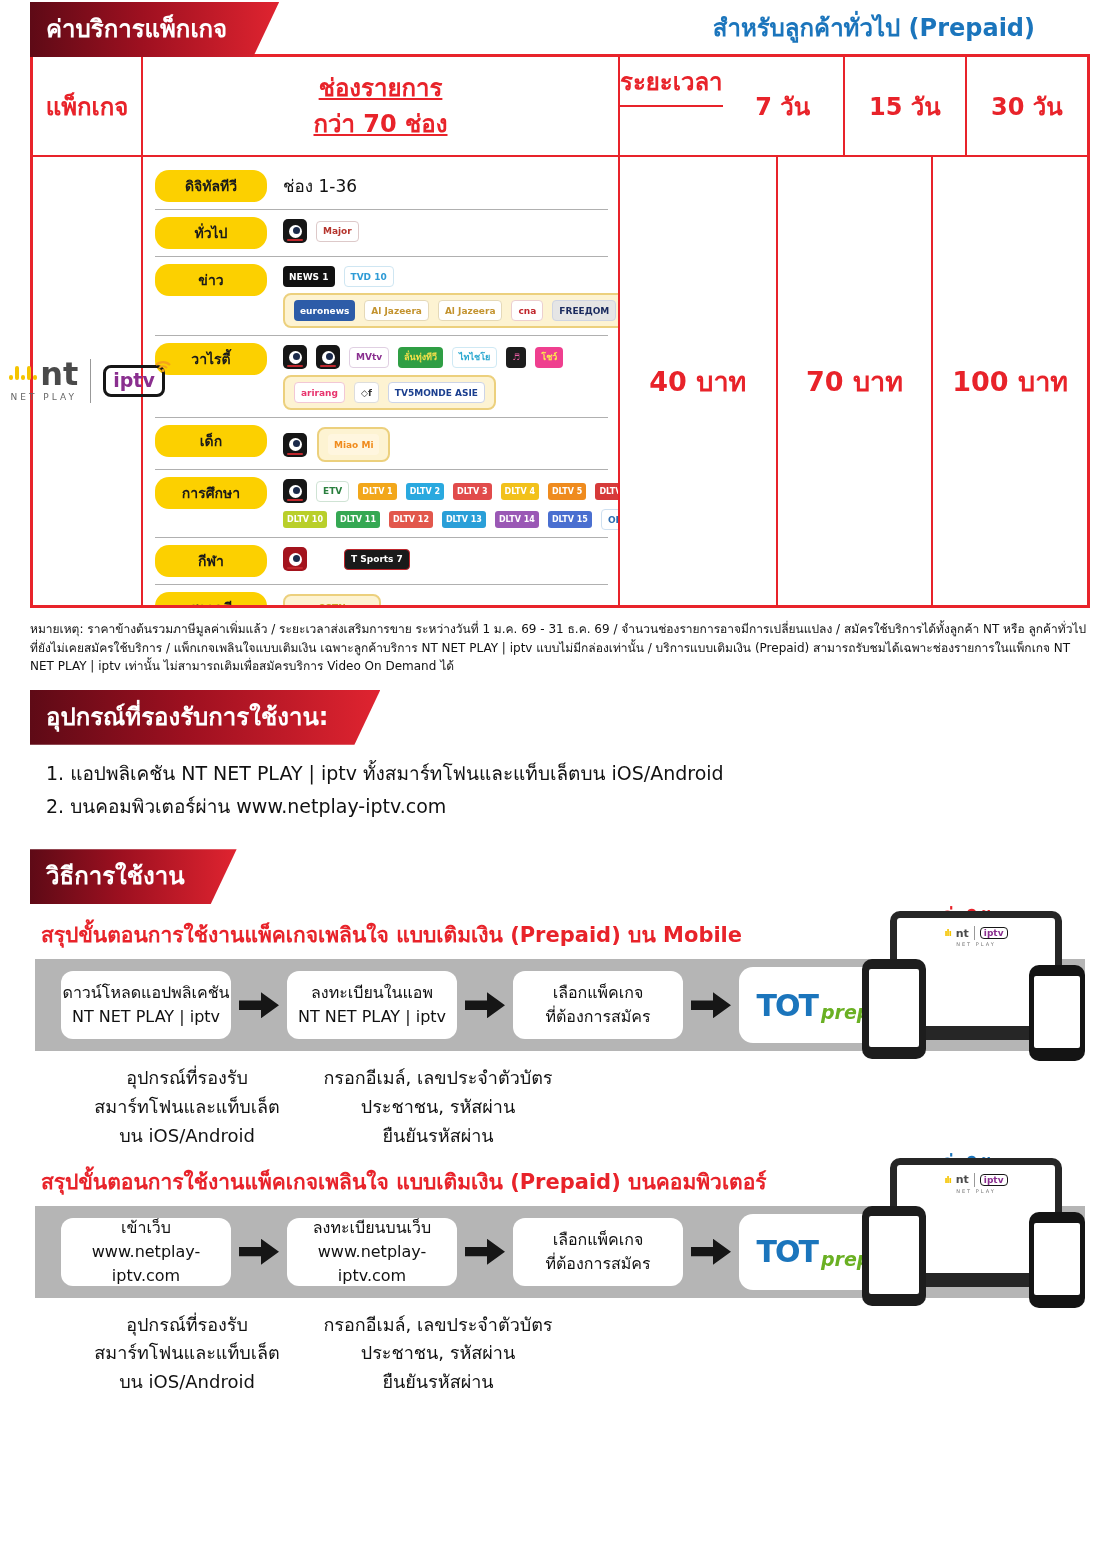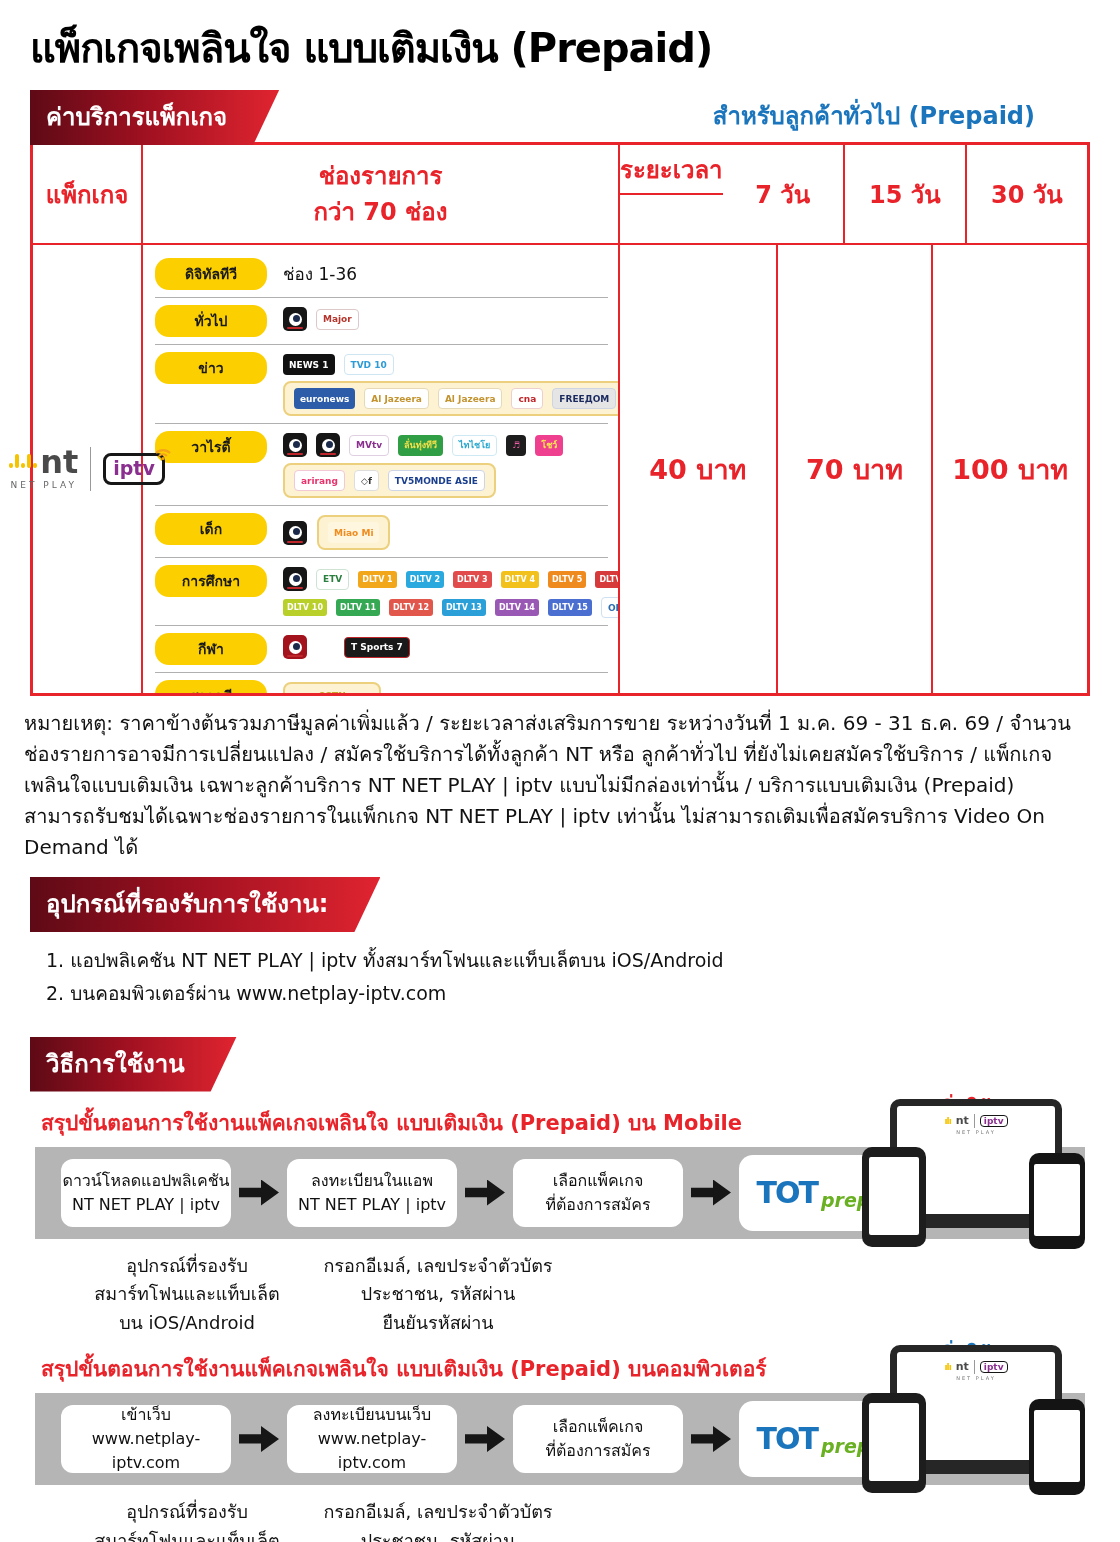"แพ็กเกจเพลินใจ แบบเติมเงิน (Prepaid)" h1.main-title { html: <h1>แพ็กเกจเพลินใจ แบบเติมเงิน (Prepaid)</h1> -> none }
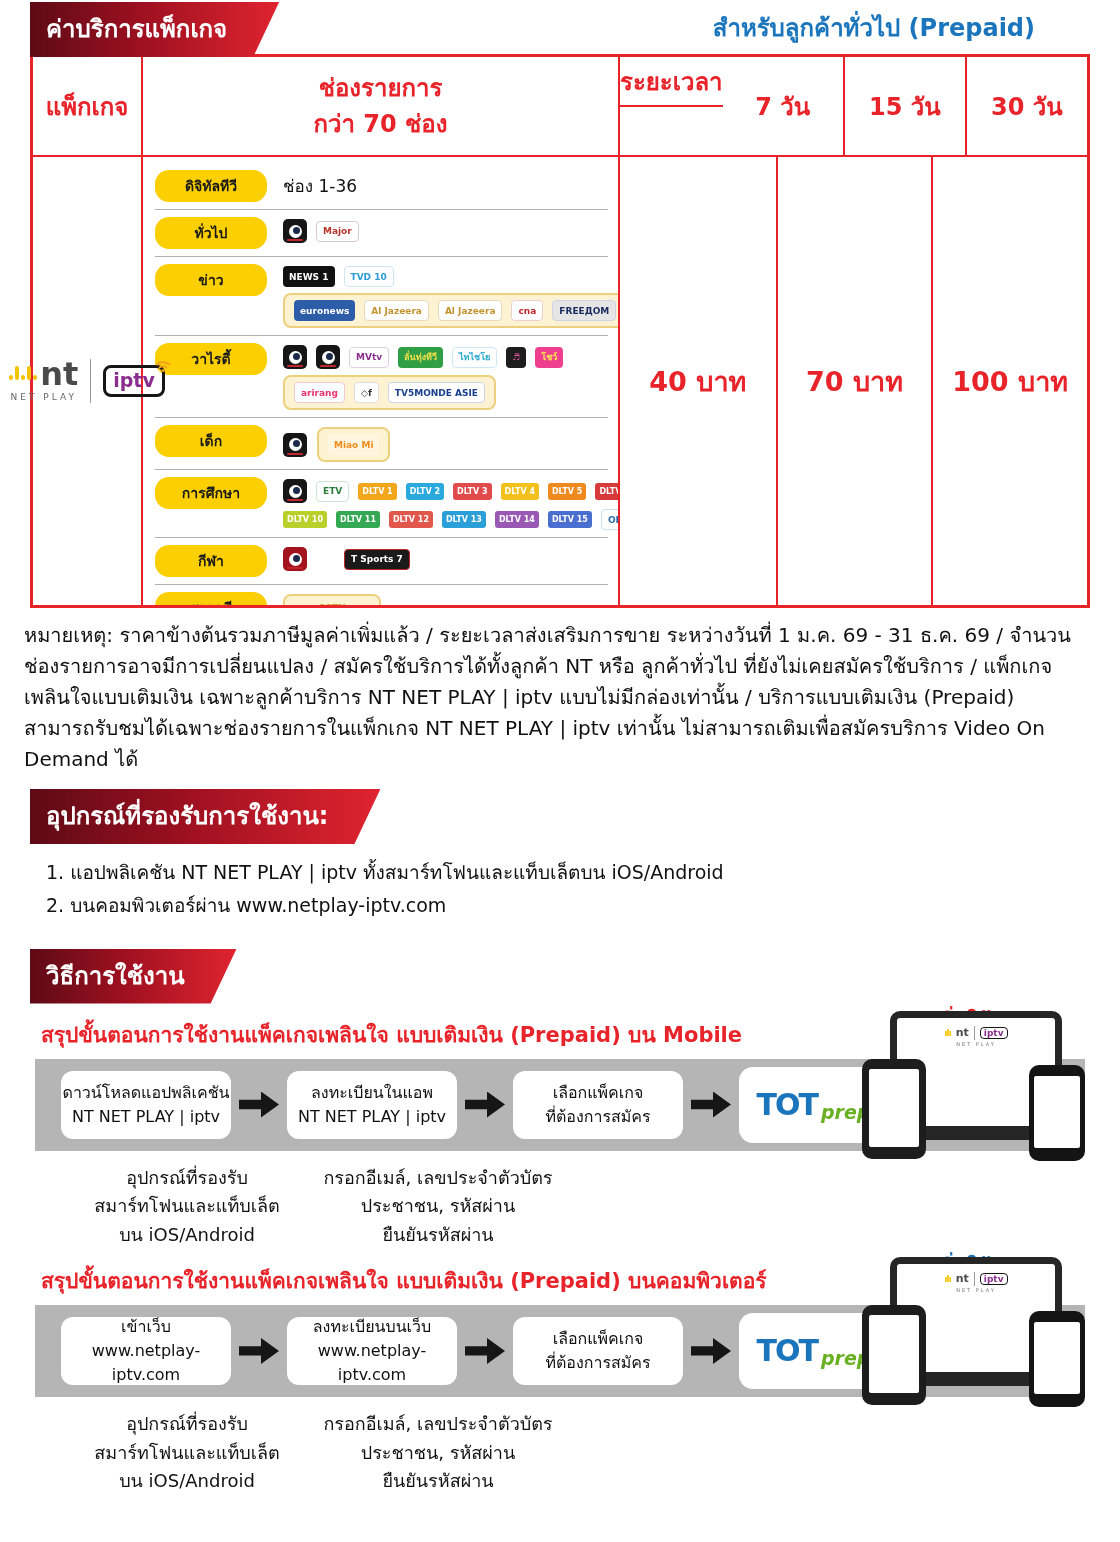"ช่องรายการ" .h-ch { text-decoration: none -> underline }
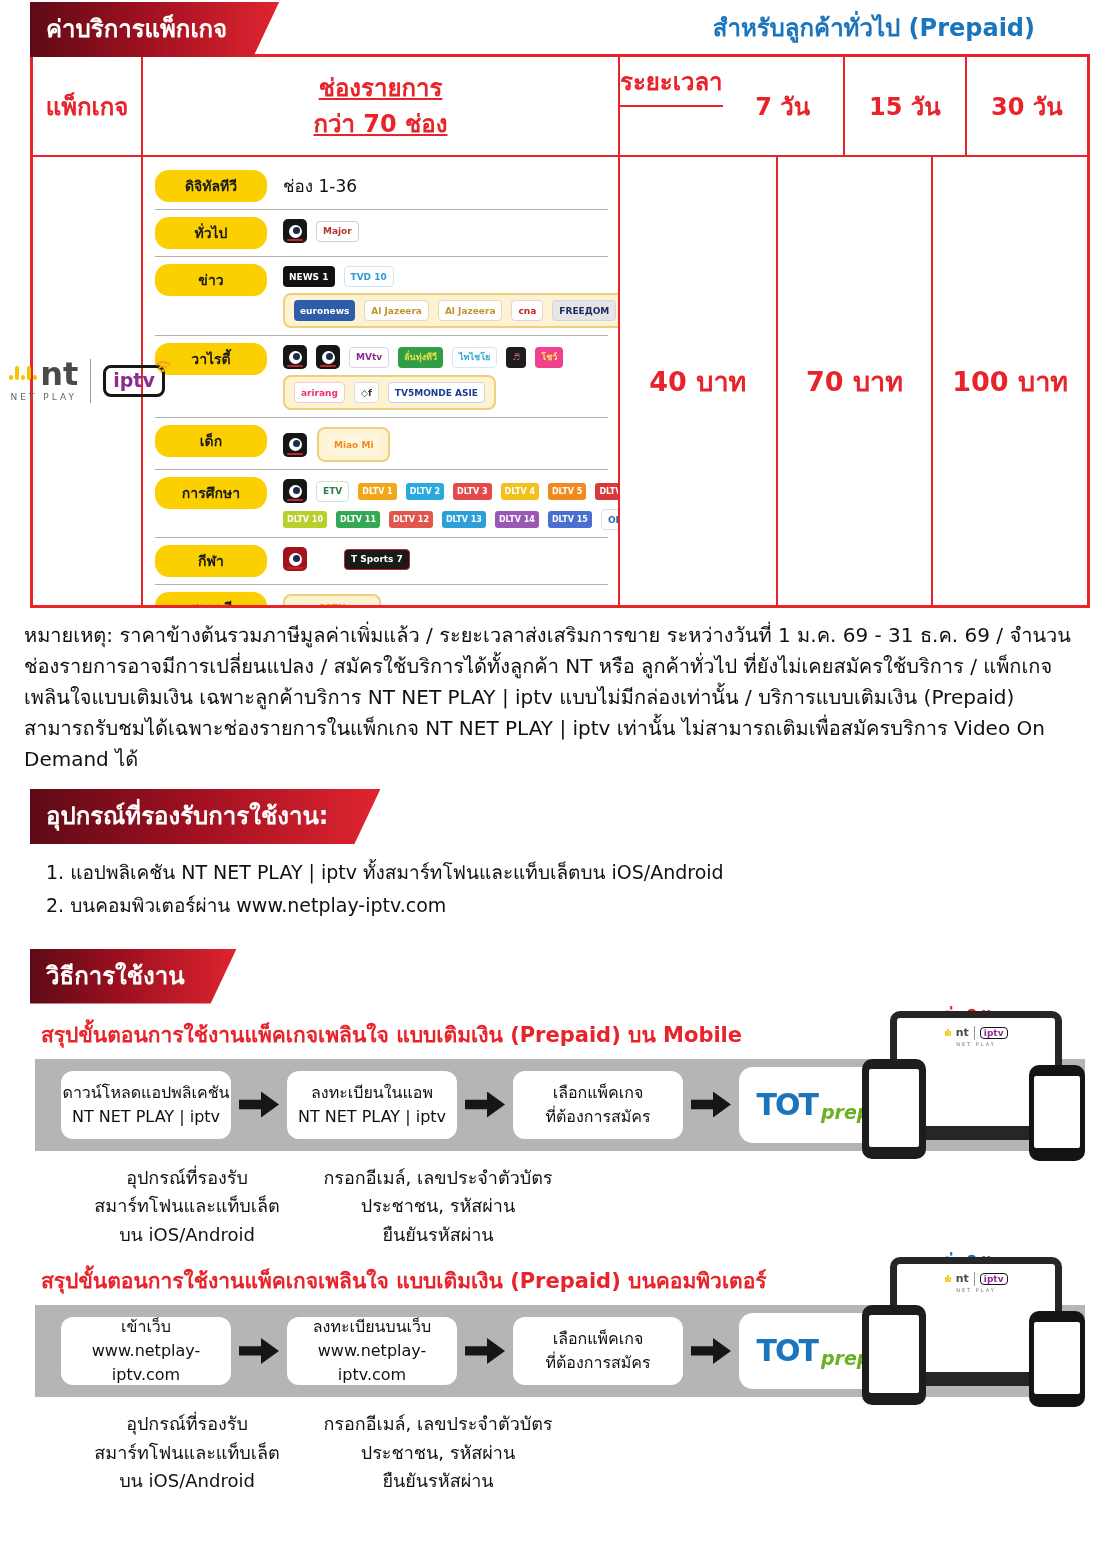"หมายเหตุ:" .note { font-size: 20px -> 12px; margin: 12px 30px 0 24px -> 12px 30px 0 30px }
